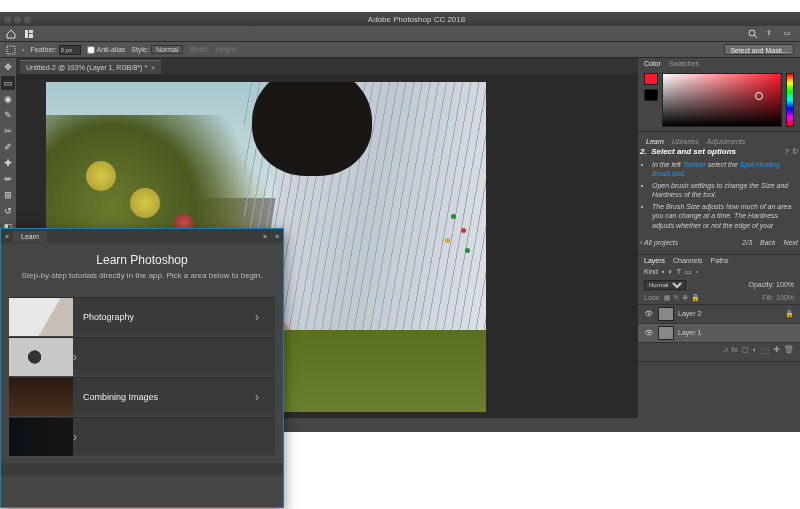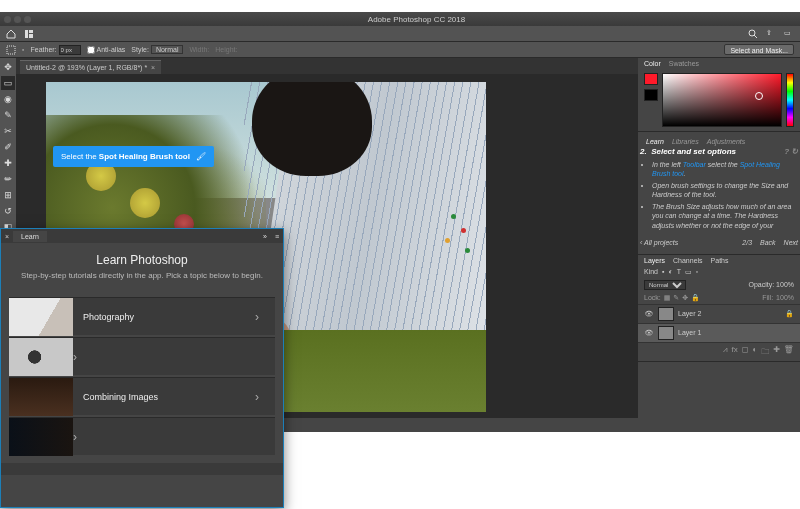"Select the Spot Healing Brush" div.tooltip { html: <div> <span><span>Select the </span><b>Spot Healing Brush tool</b></span> <span>🖌</span> </div> -> none }
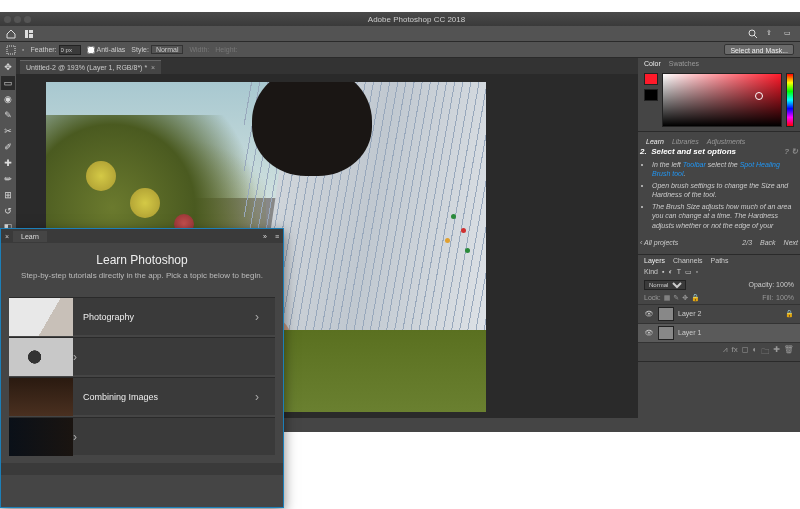"Step-by-step tutorials directly in the" p { text: topic -> area }
